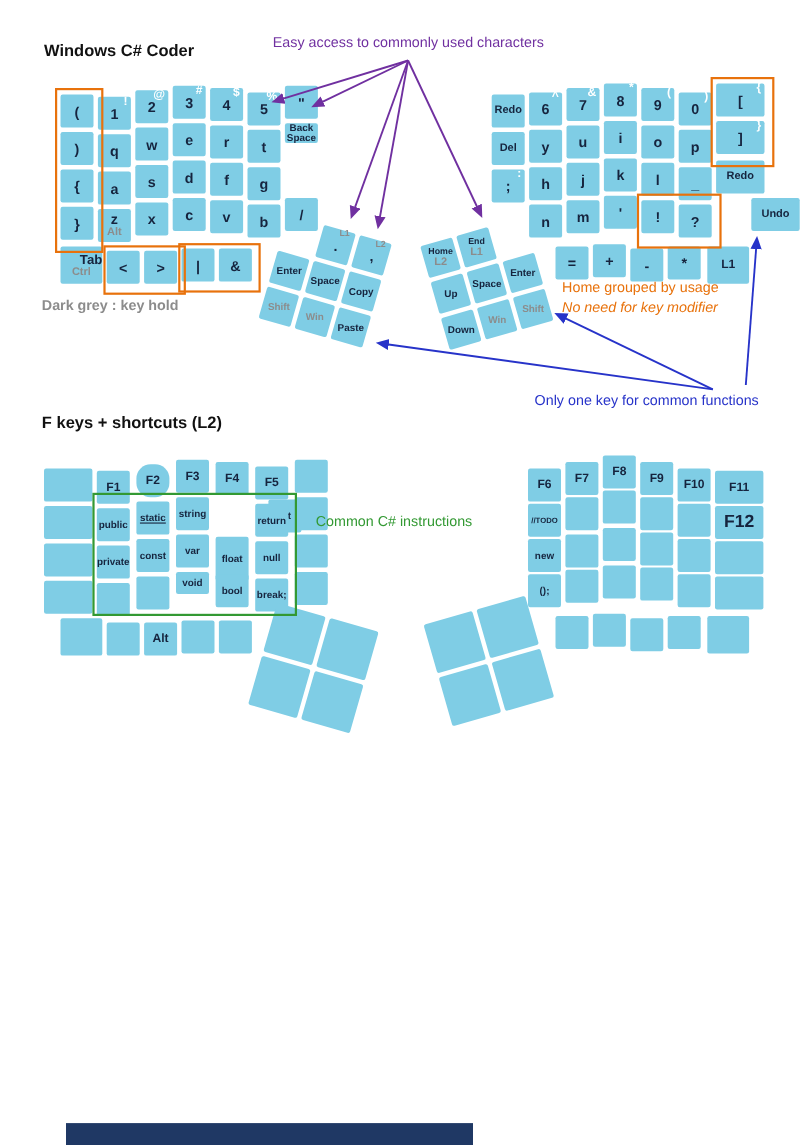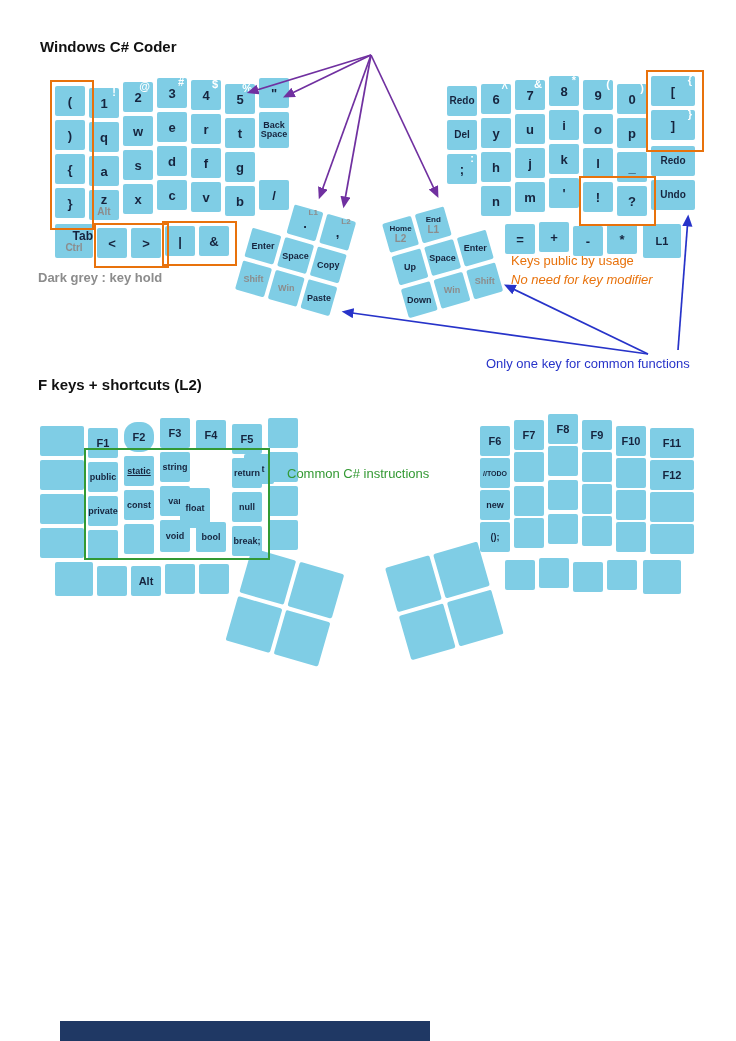"Easy access to commonly used" div.ann { html: none -> <div>Easy access to commonly used characters</div> }
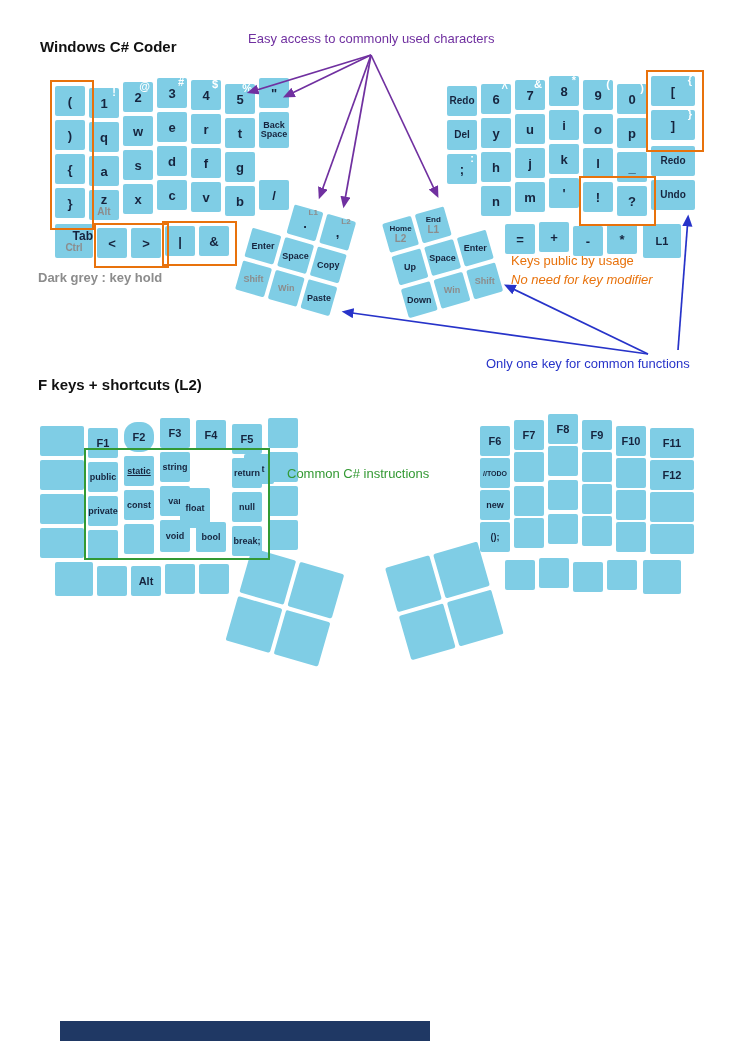"Back Space" div.key { height: 36px -> 18px }
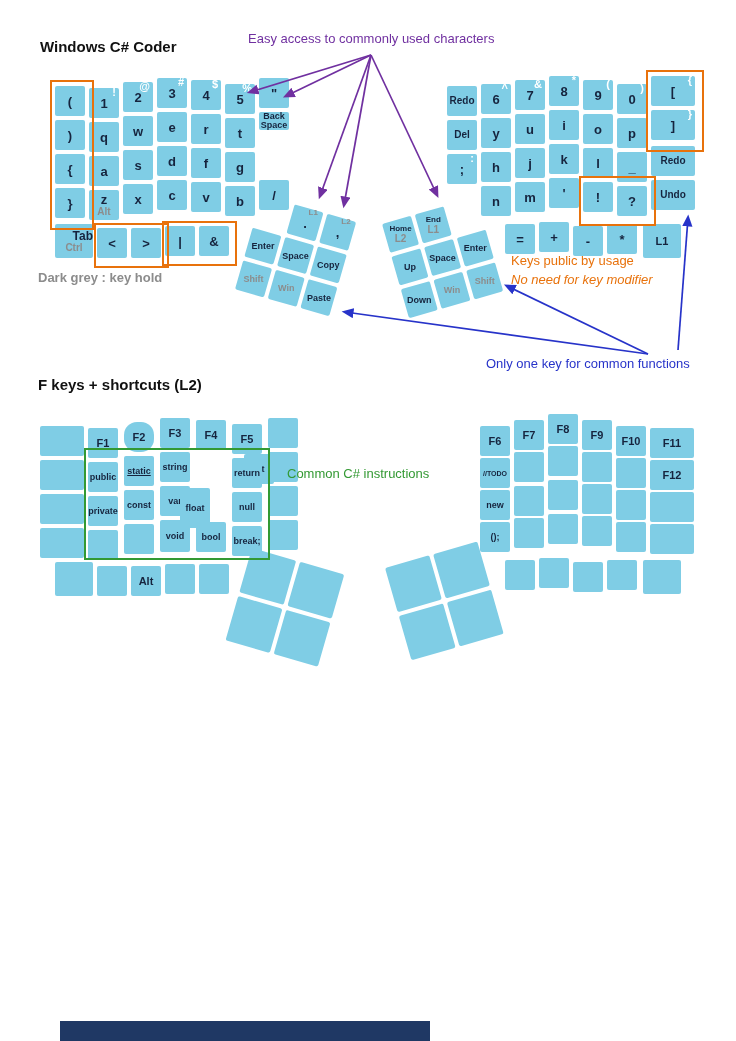"Undo" div.key { left: 651px -> 683px }
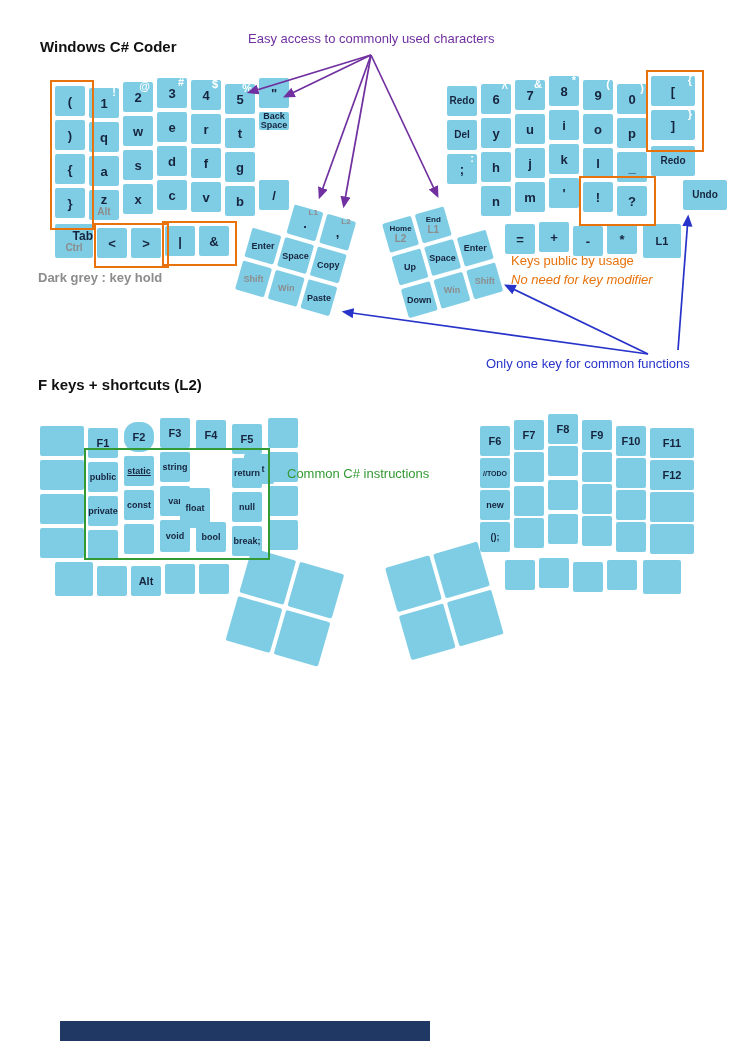"Keys public by usage" div.ann { text: Keys public -> Home grouped }
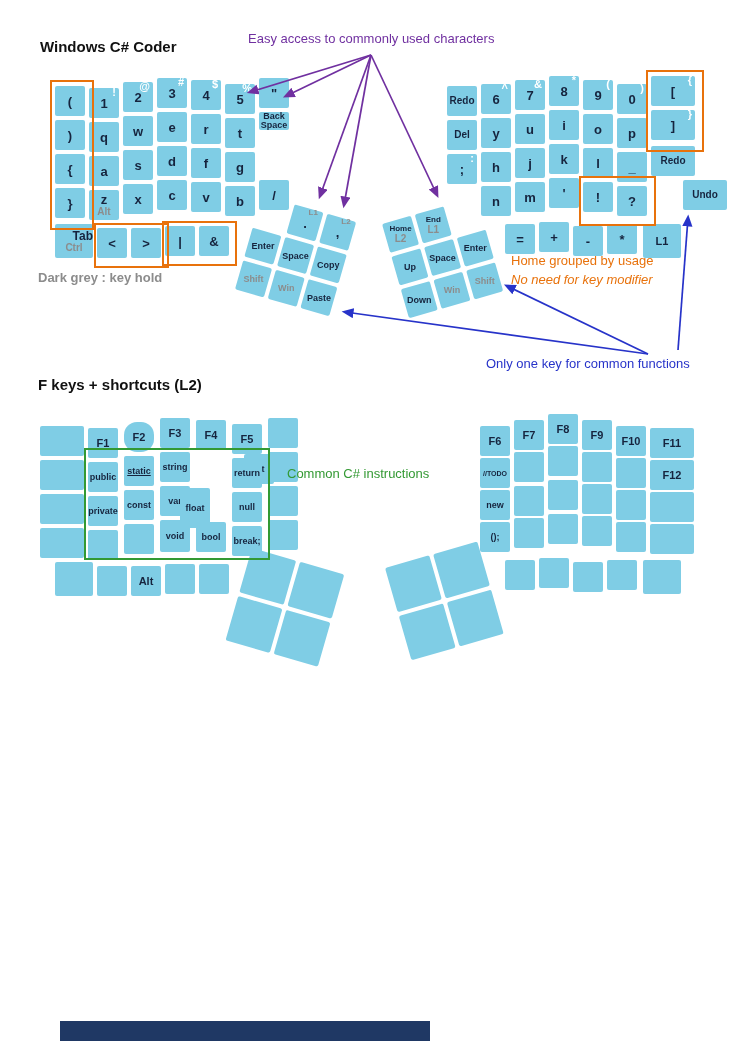"F12" span.kmain { font-size: 11px -> 16px }
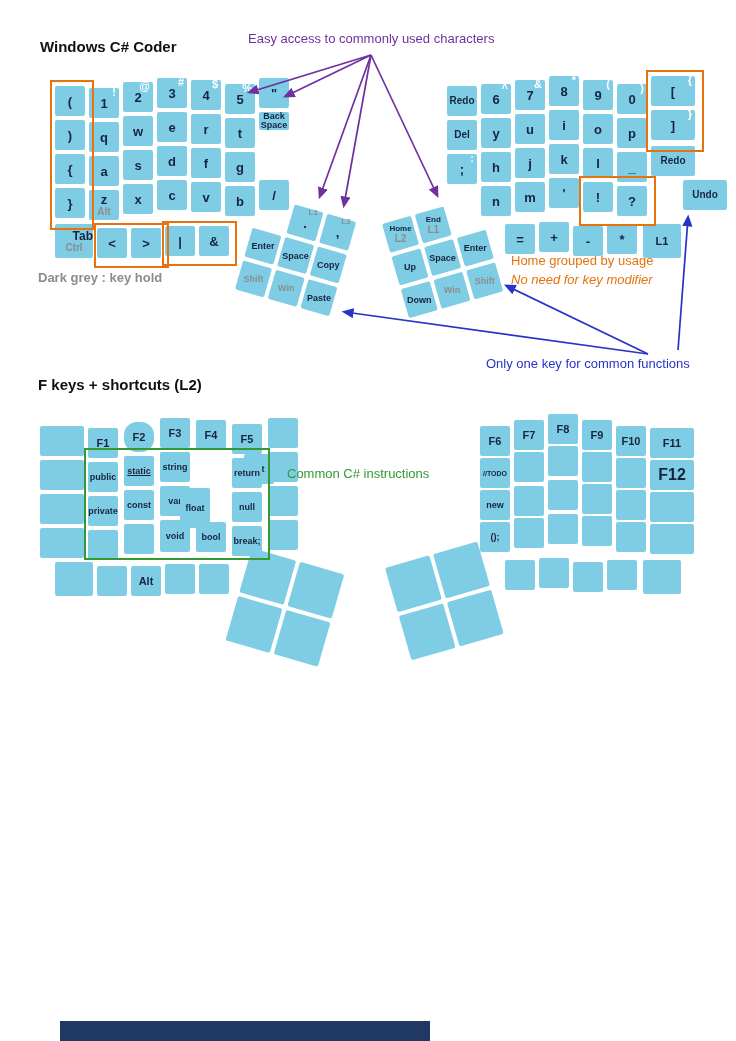"float" div.key { left: 180px -> 196px }
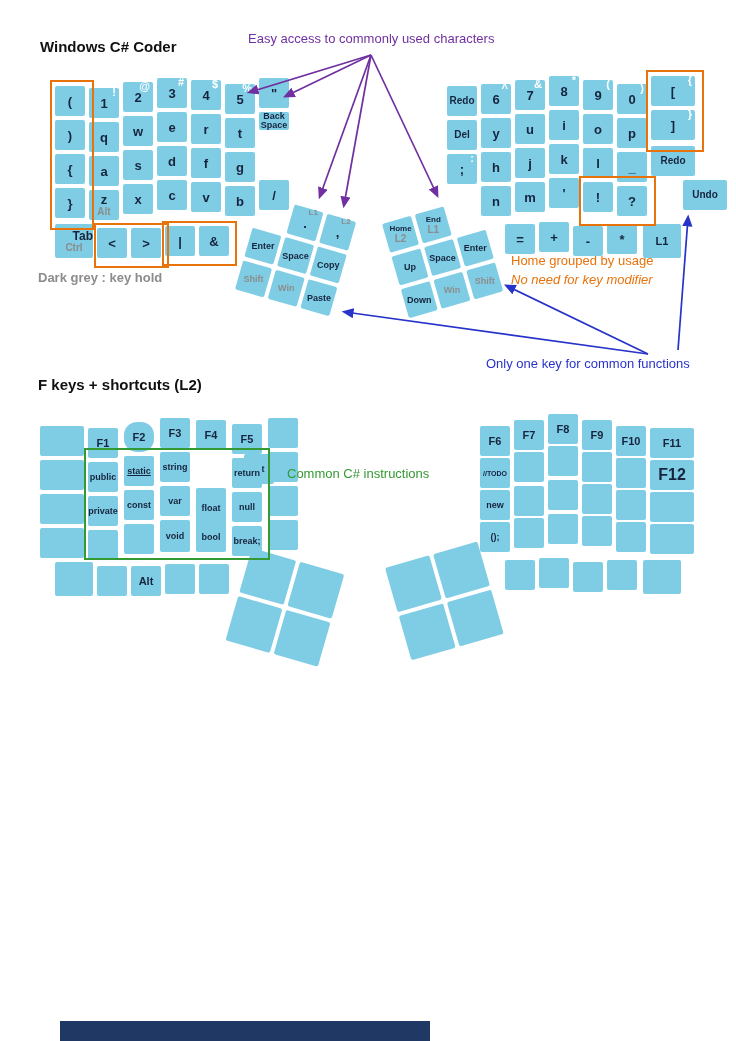"void" div.key { height: 32px -> 20px }
